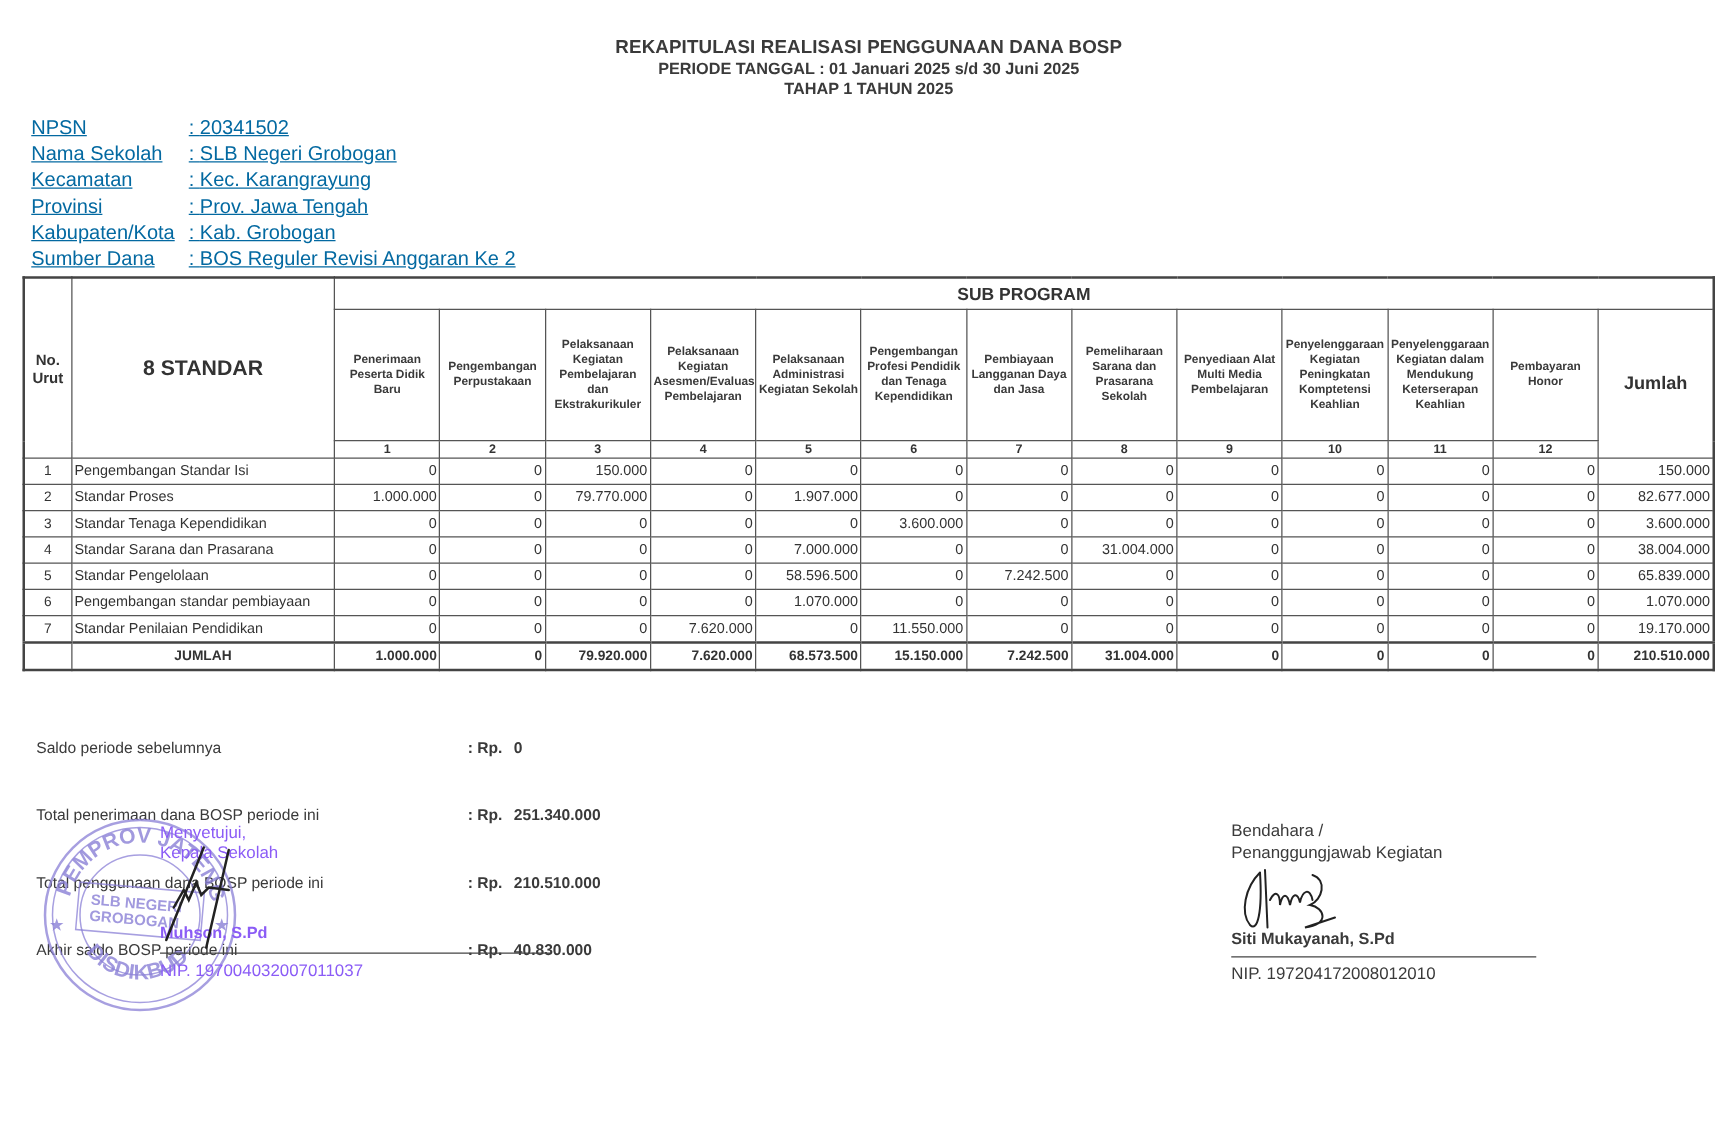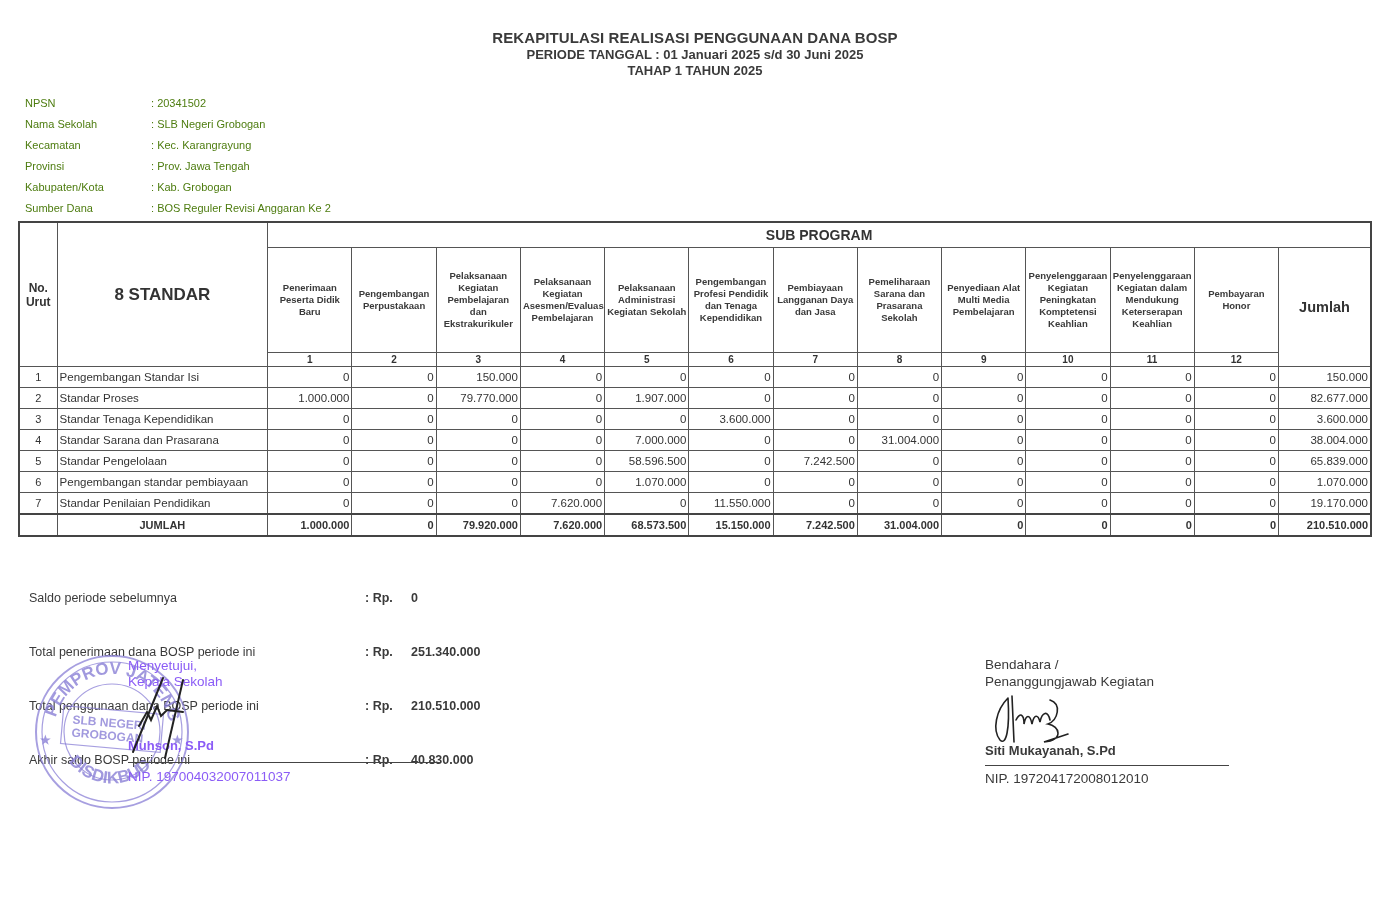"NPSN" .info { color: #4d7c0f -> #0369a1; font-size: 11px -> 16px; text-decoration: none -> underline }
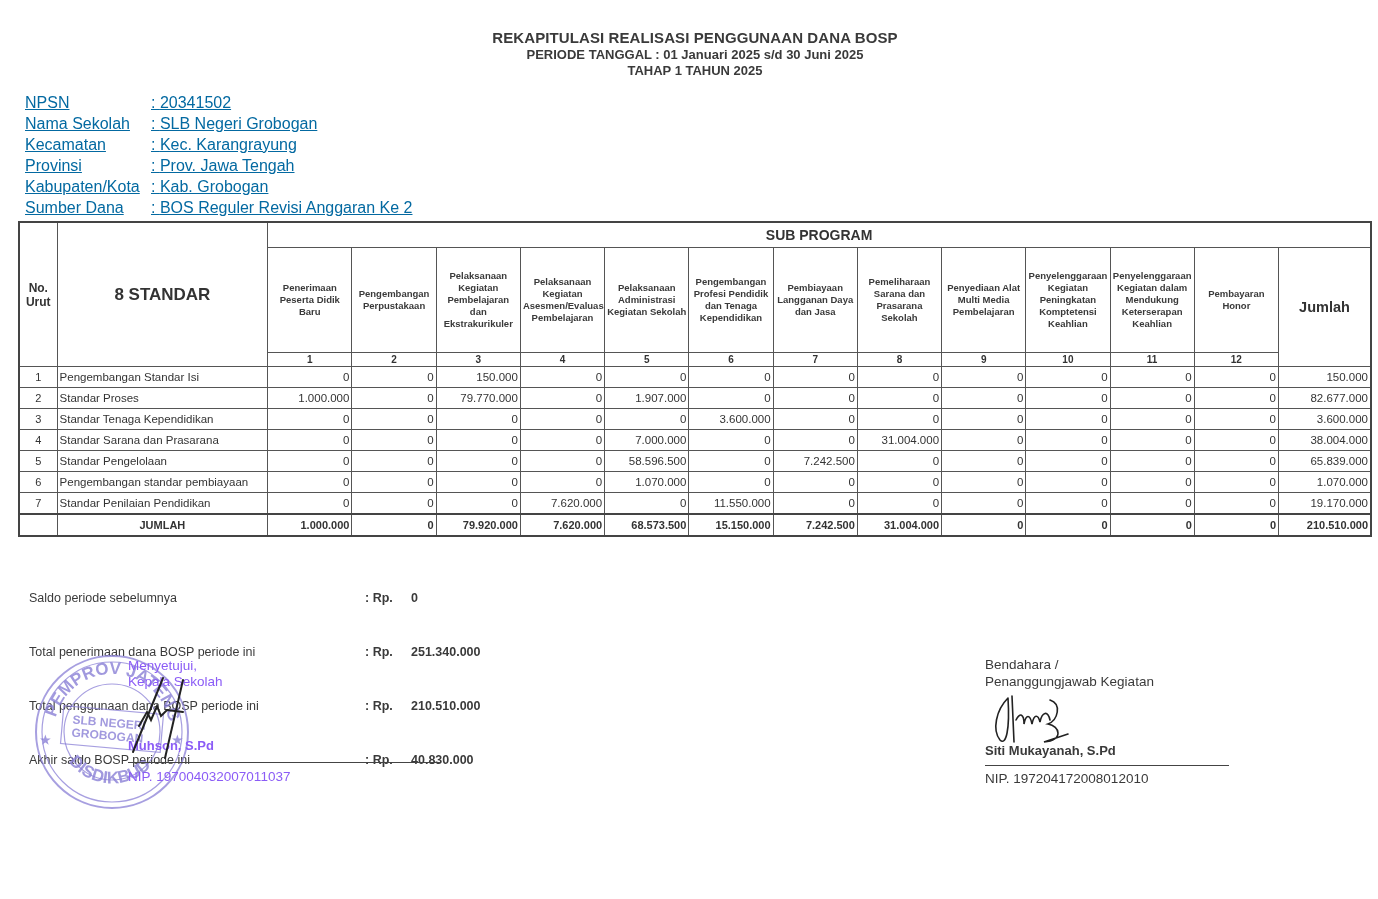"Rp." .summary-rp { text-align: none -> center }
